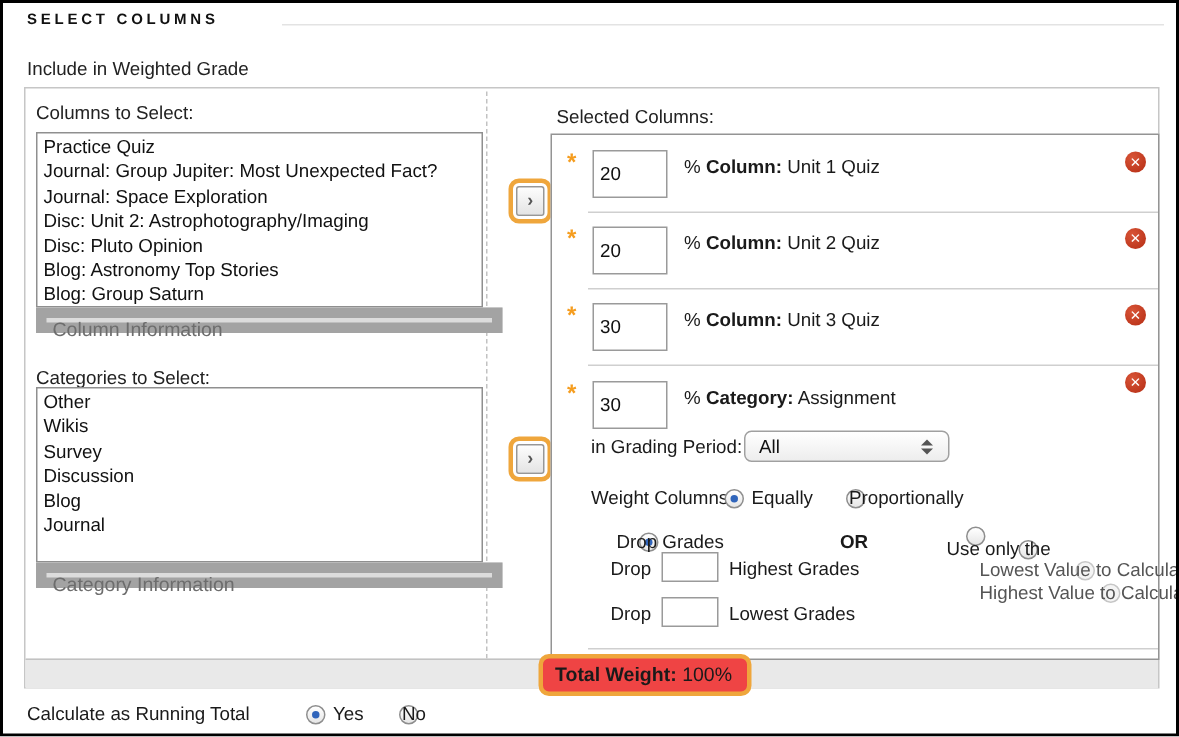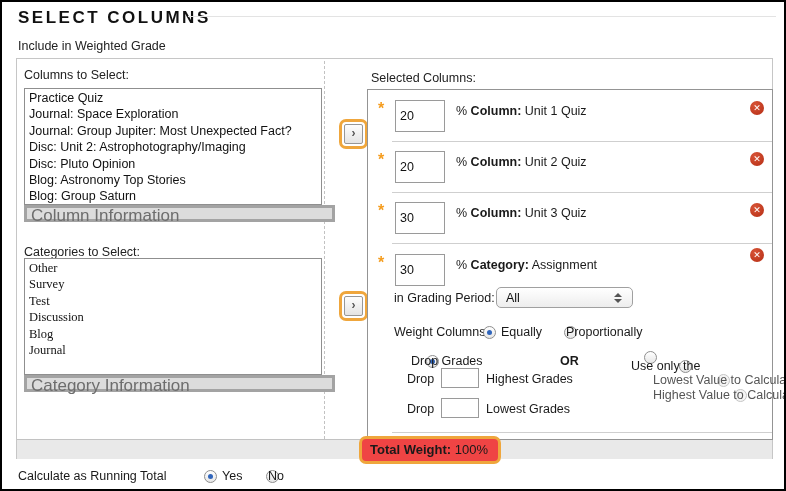"SELECT COLUMNS" .page-title { font-size: 17px -> 10px }
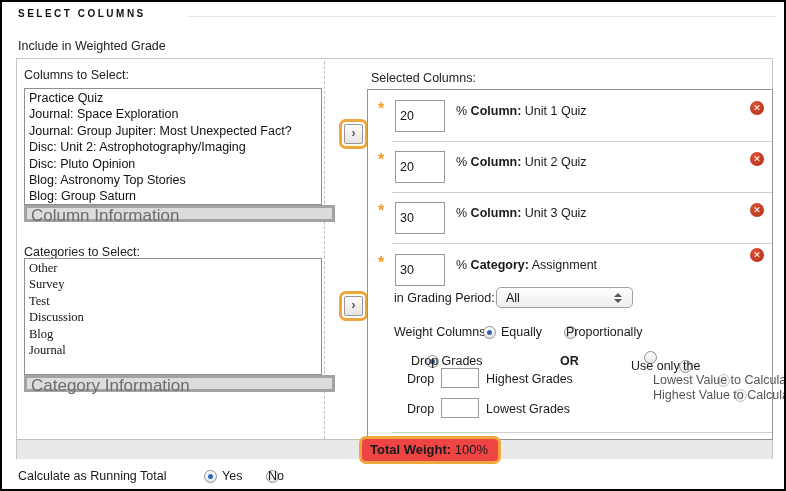"Journal: Space Exploration" div.opt { order: before "Journal: Group Jupiter: Most Unexpected" -> after "Journal: Group Jupiter: Most Unexpected" }
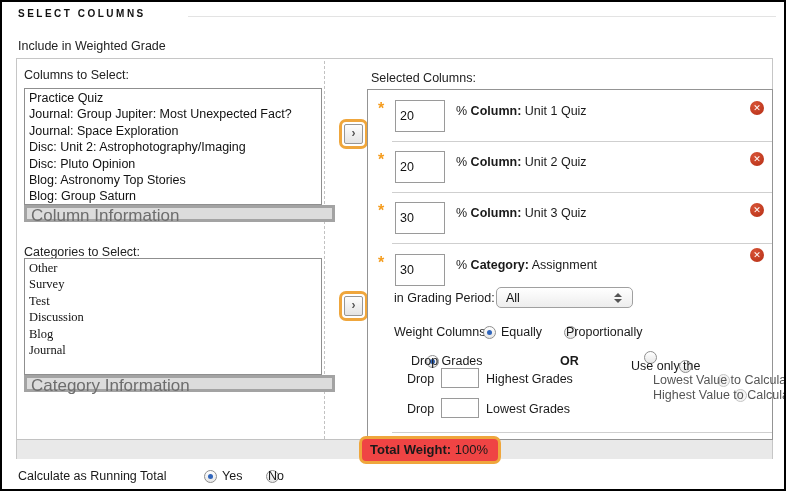"Column Information" .info-bar { border: 3px solid #a3a3a3 -> 7px solid #a3a3a3; font-size: 17px -> 13px }
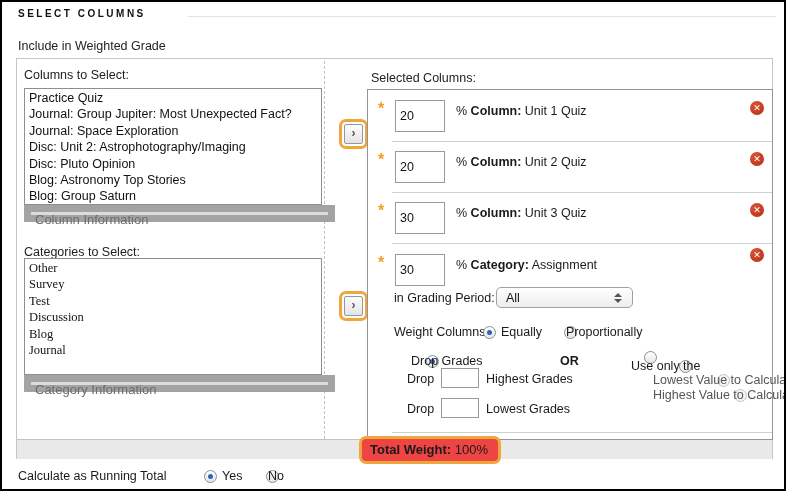"Other" div.abs { font-family: Liberation Serif, serif -> none }
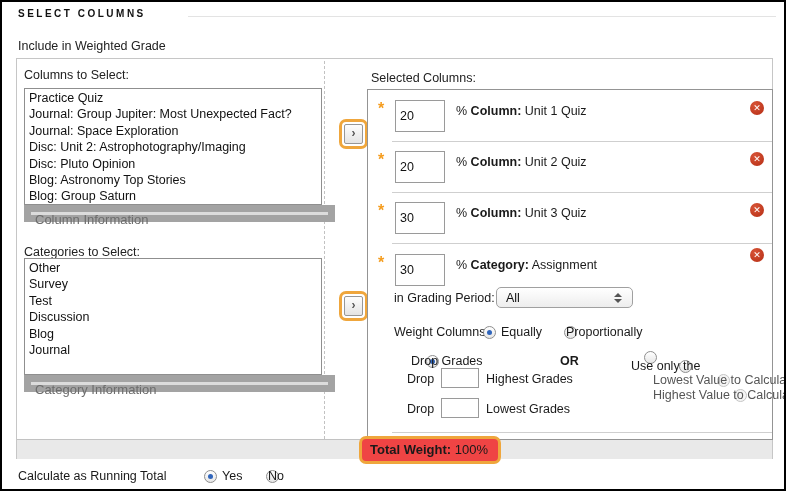"Wikis" div.opt { html: none -> <div>Wikis</div> }
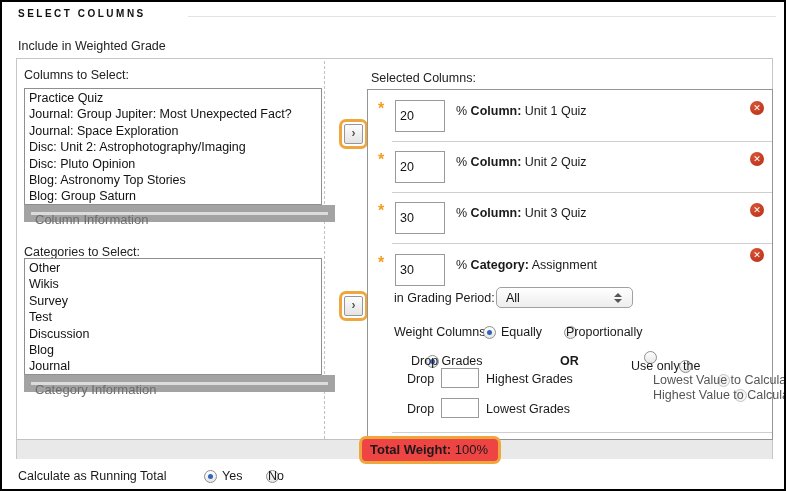"Test" div.opt { html: <div>Test</div> -> none }
